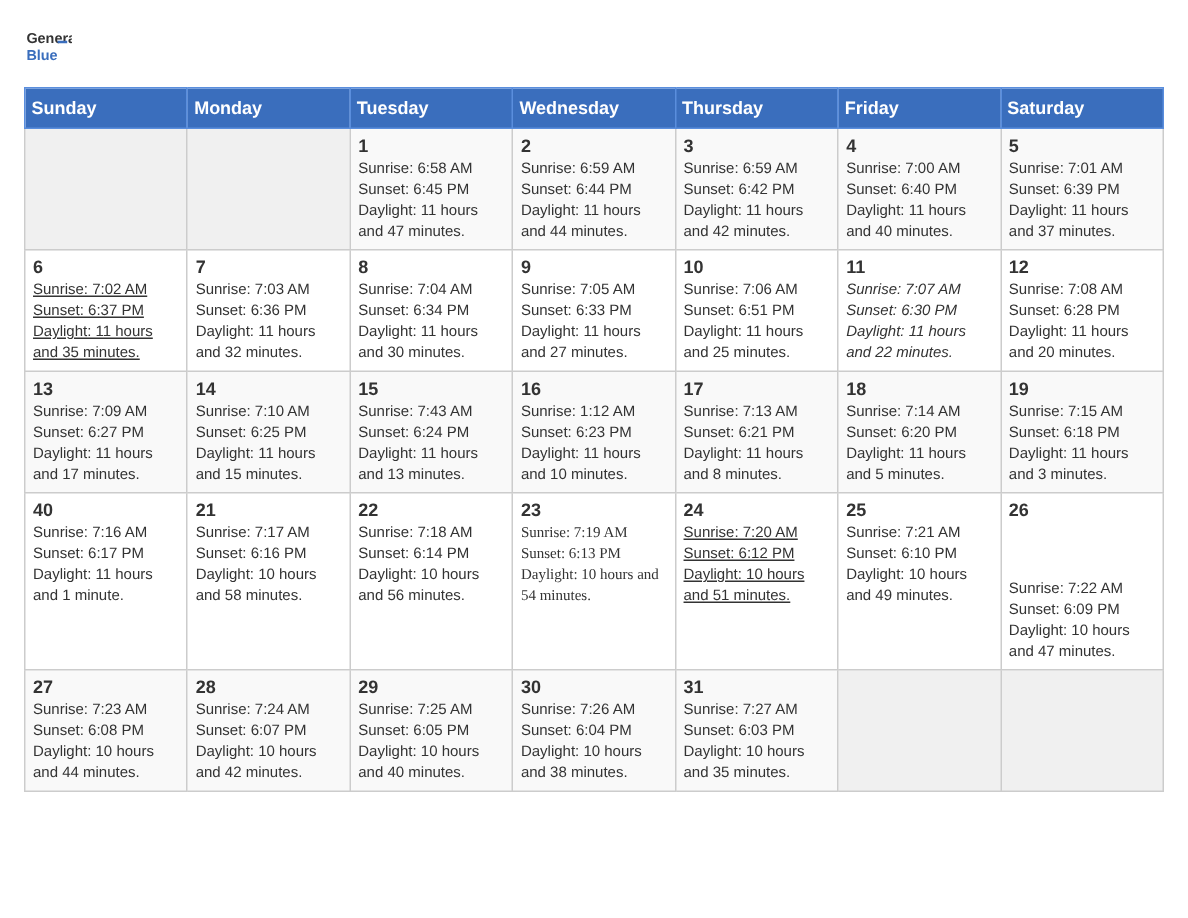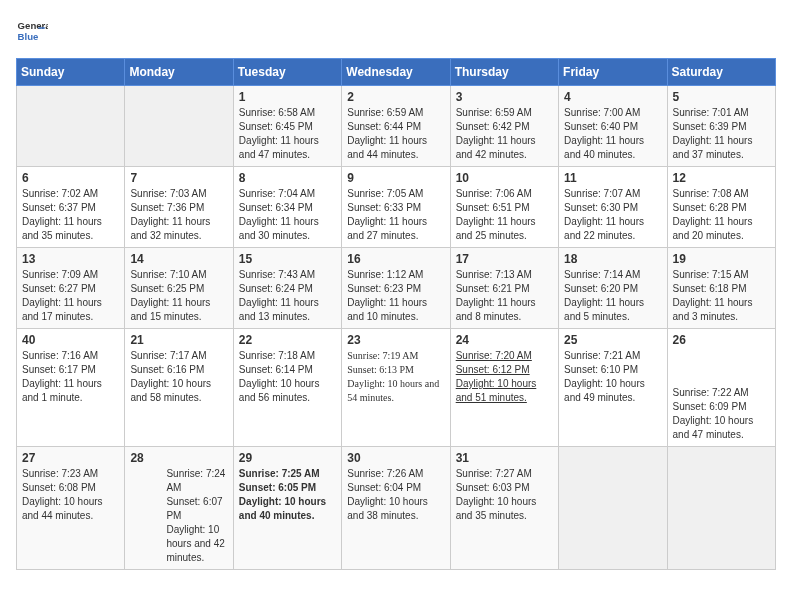"Sunrise: 7:02 AM" div.day-info { text-decoration: none -> underline }
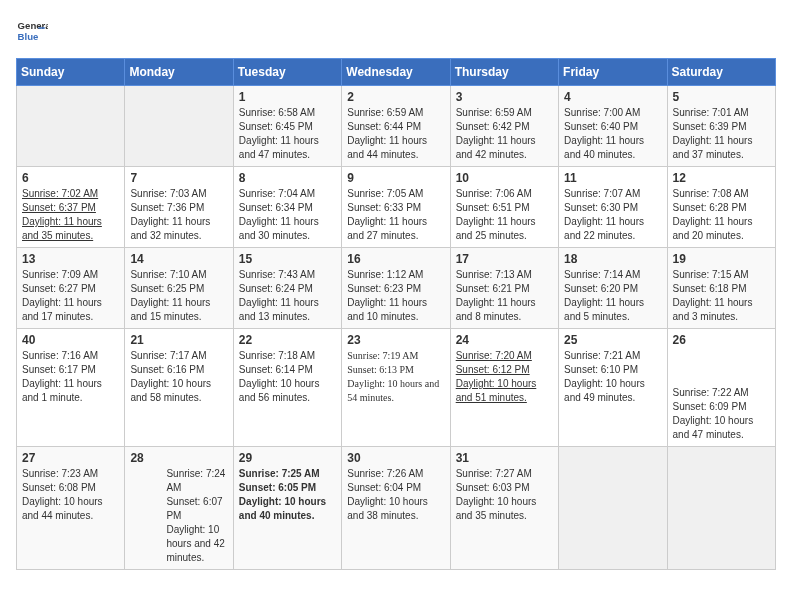"Sunrise: 7:03 AM" div.day-info { text: 7:36 -> 6:36 }
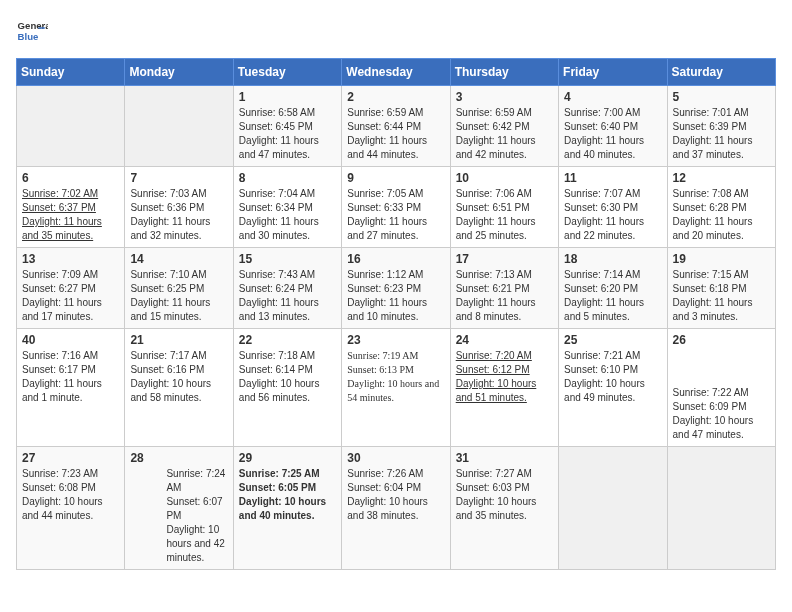"Sunrise: 7:07 AM" div.day-info { font-style: none -> italic }
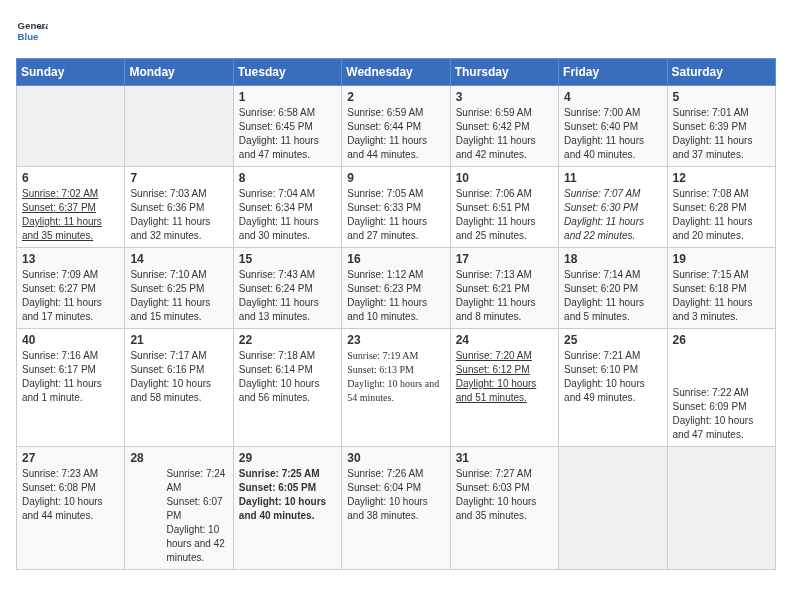"Sunrise: 7:24 AM" div.day-info { margin-left: 36px -> none }
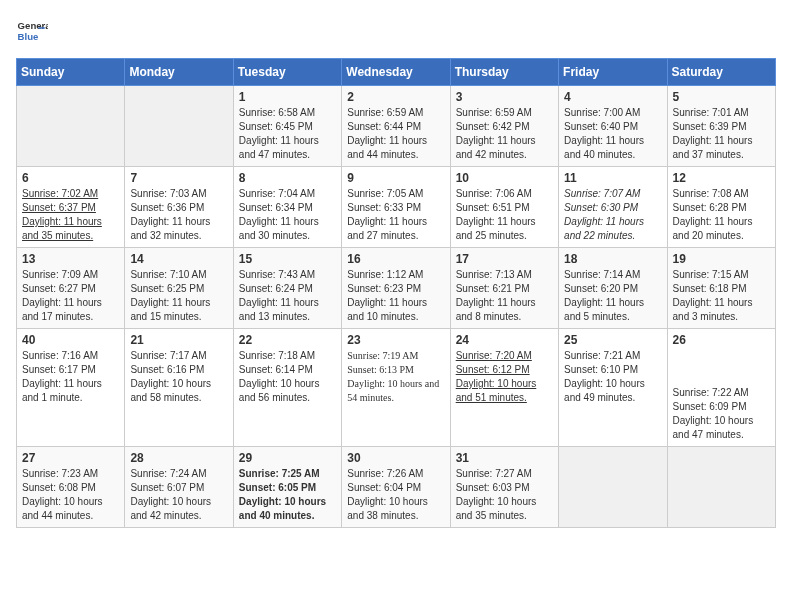"Sunrise: 7:25 AM" div.day-info { font-weight: bold -> none }
